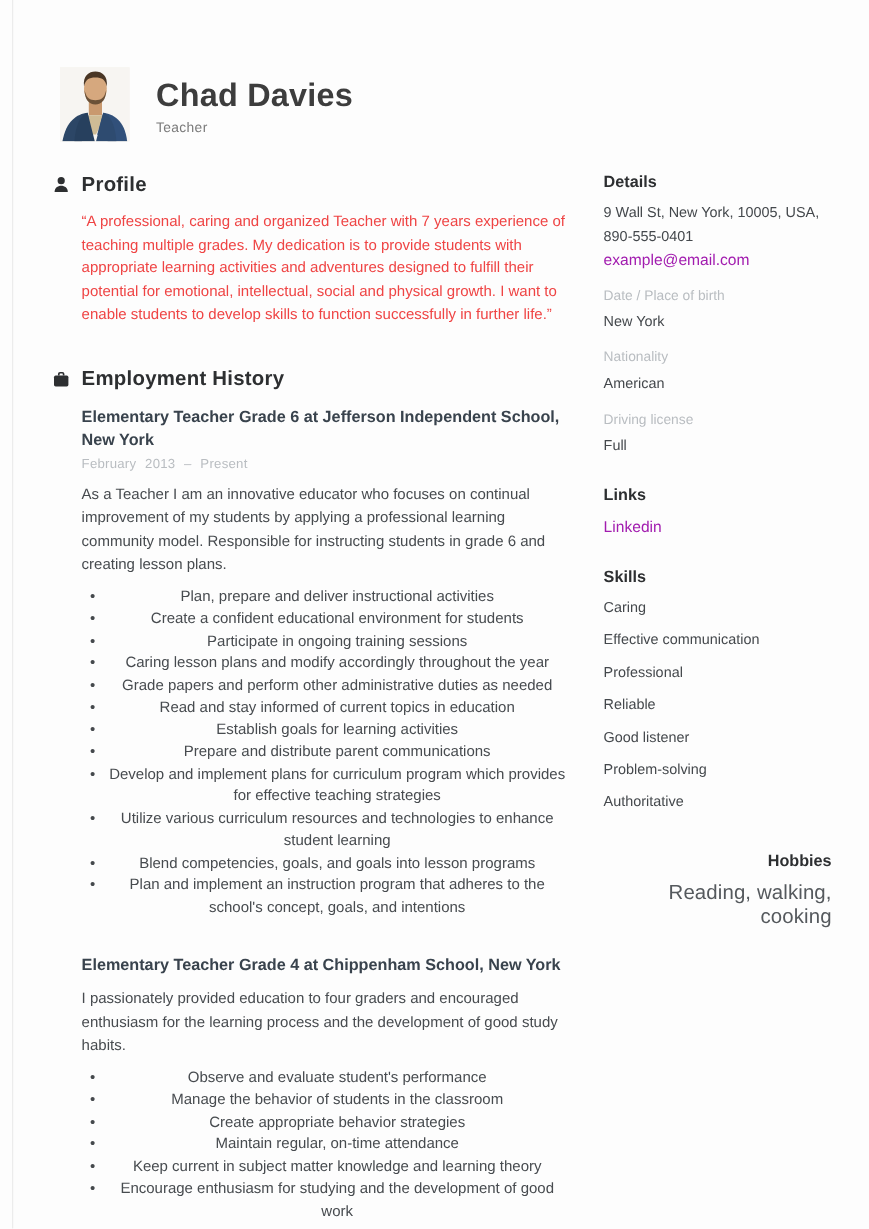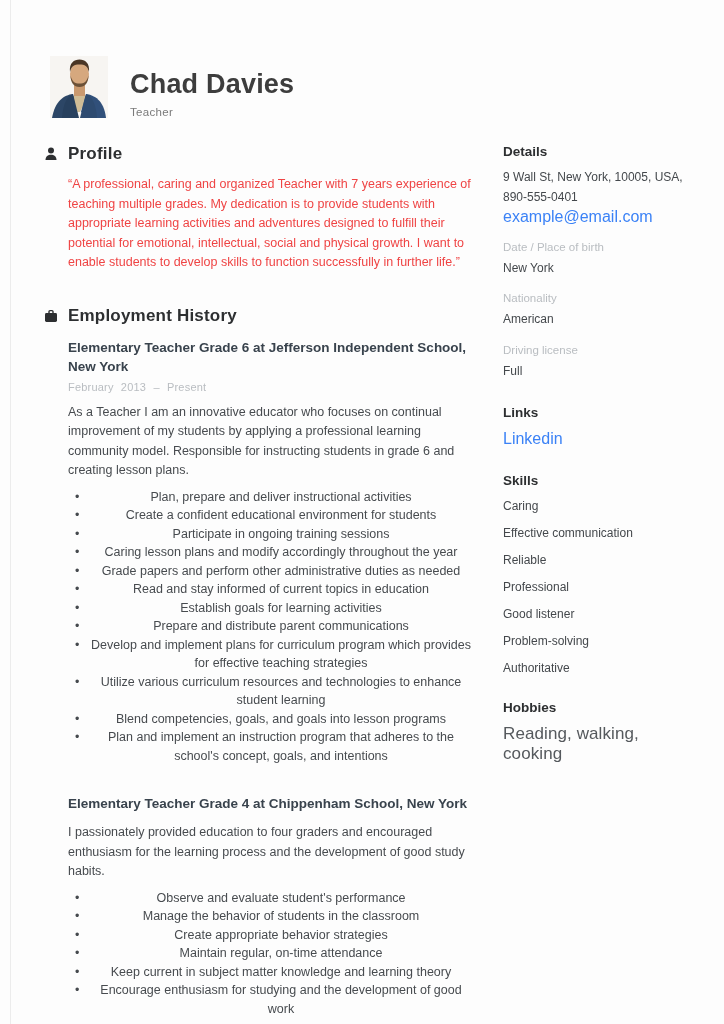"Chad Davies" .header { align-items: flex-end -> center }
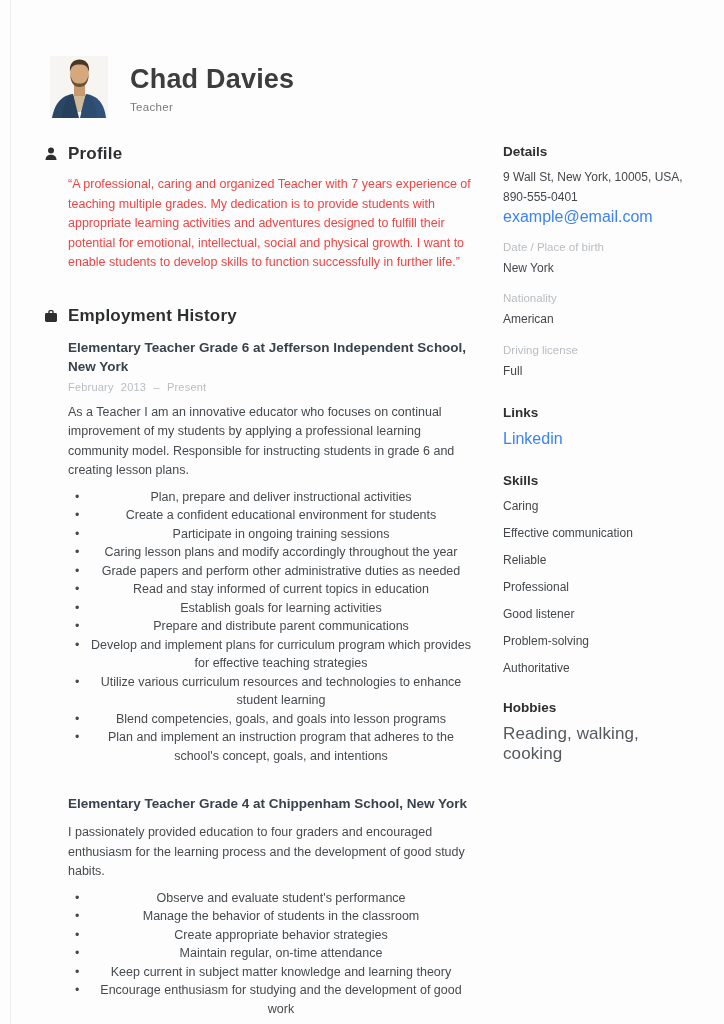"example@email.com" a.side-link { color: #3b82f6 -> #a21caf; font-size: 16px -> 13px }
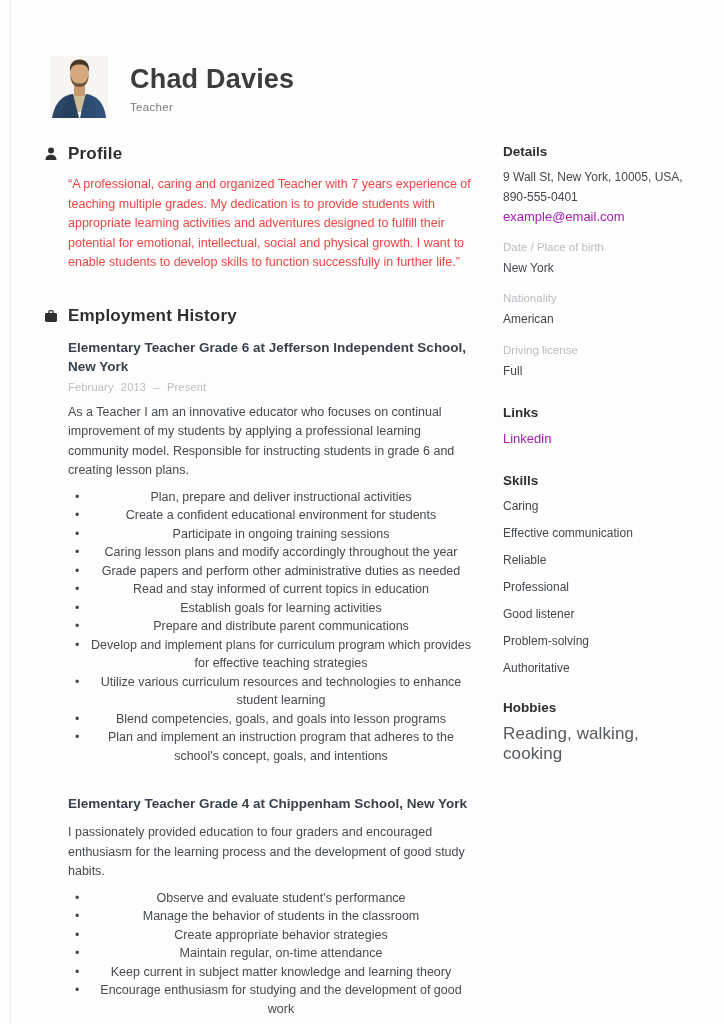"Reliable" li { order: before "Professional" -> after "Professional" }
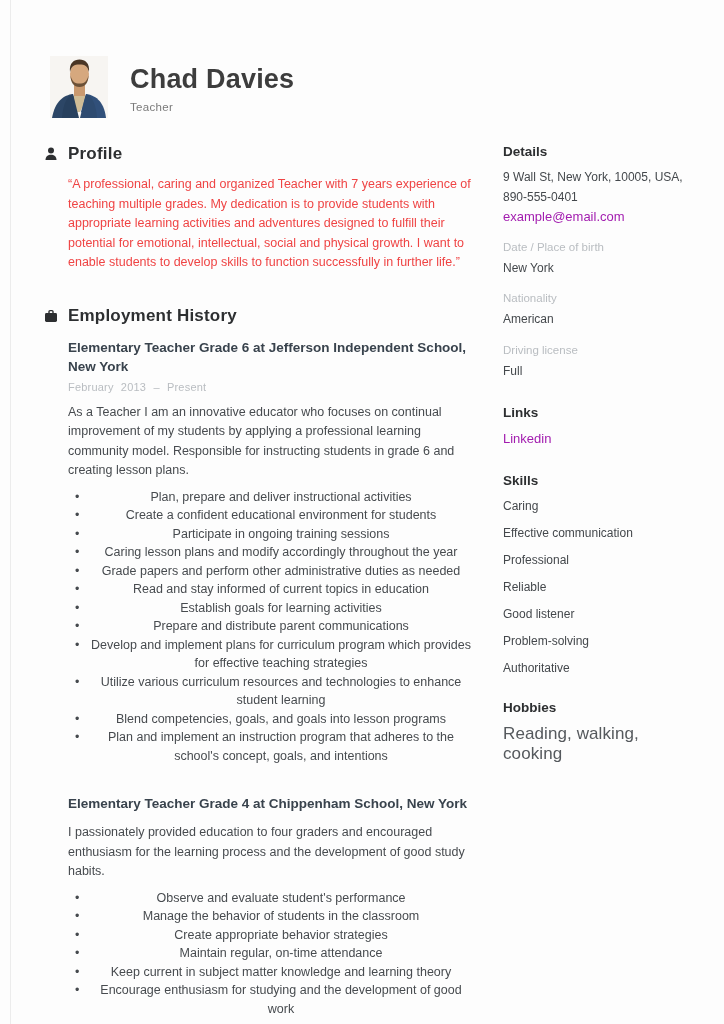"Hobbies" div.side-section { margin-top: 22px -> 32px; text-align: none -> right }
